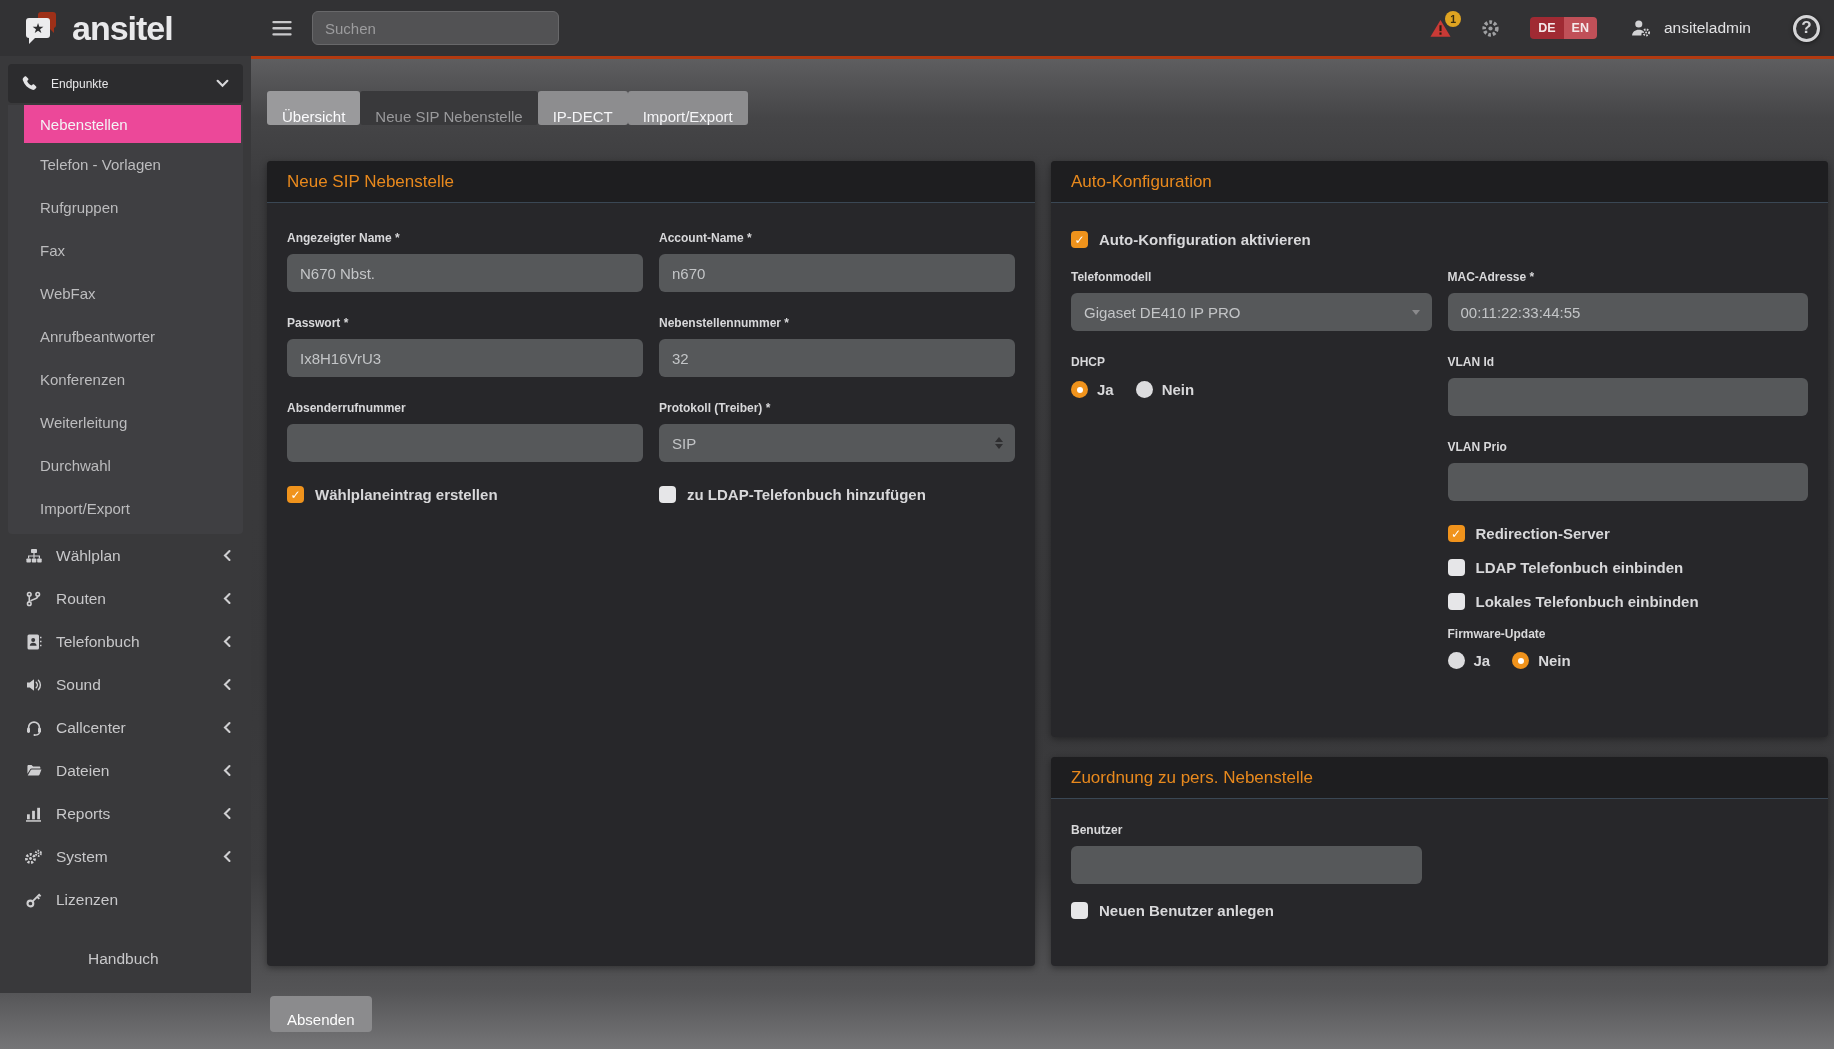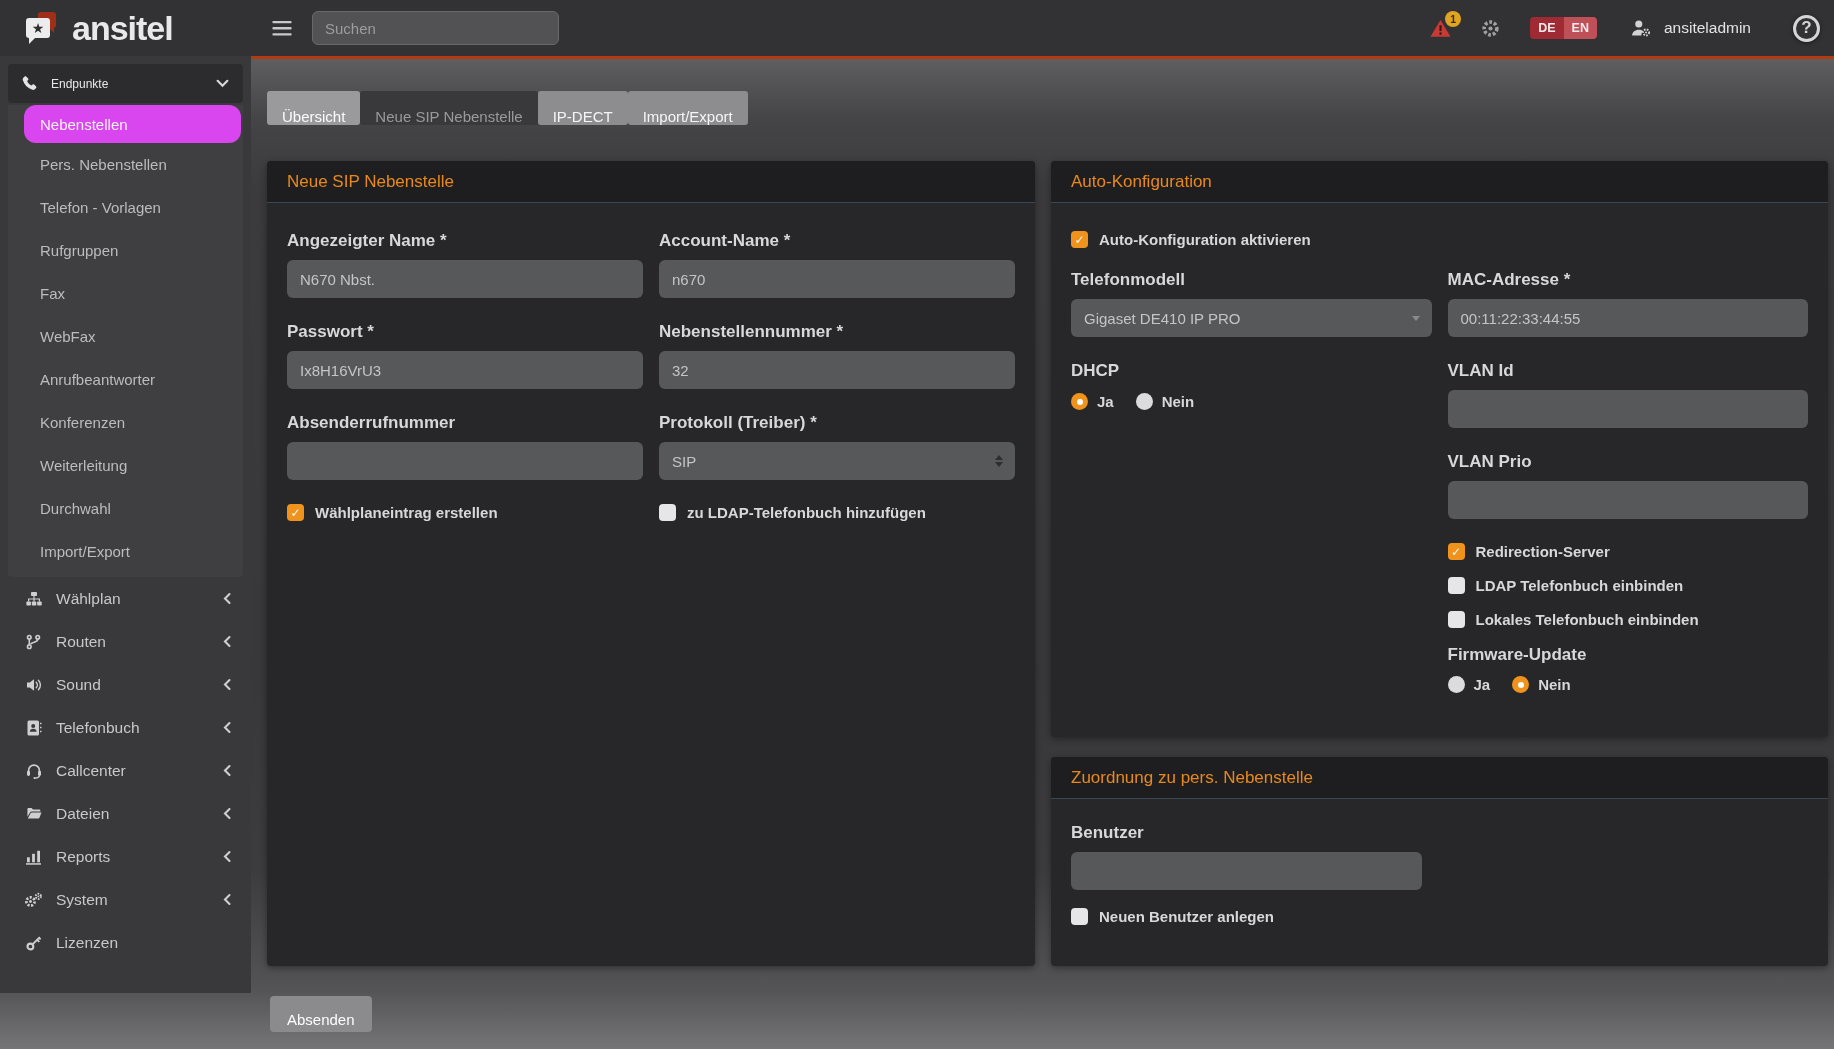"Nebenstellen" .sub-item.active { background: #d946ef -> #ec4899; border-radius: 12px -> 0 }
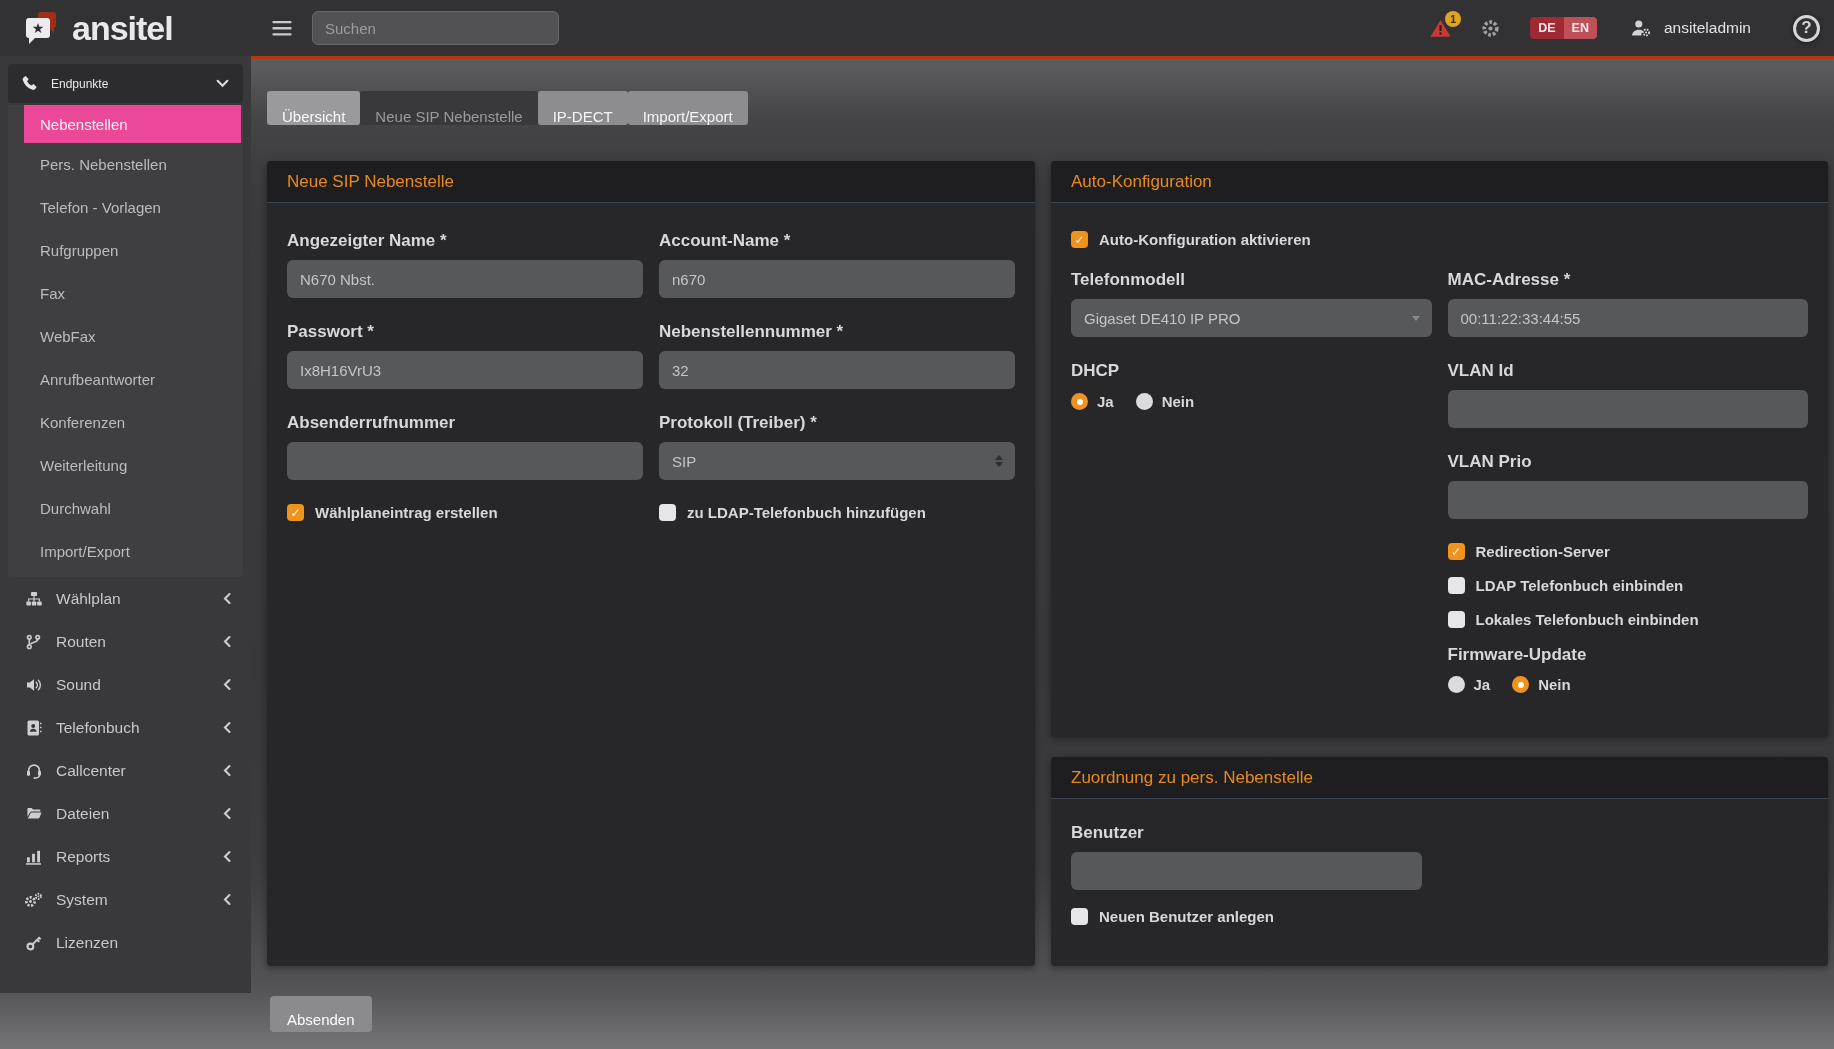"Pers. Nebenstellen" div.sub-item { html: <div> <span>Pers. Nebenstellen</span> </div> -> none }
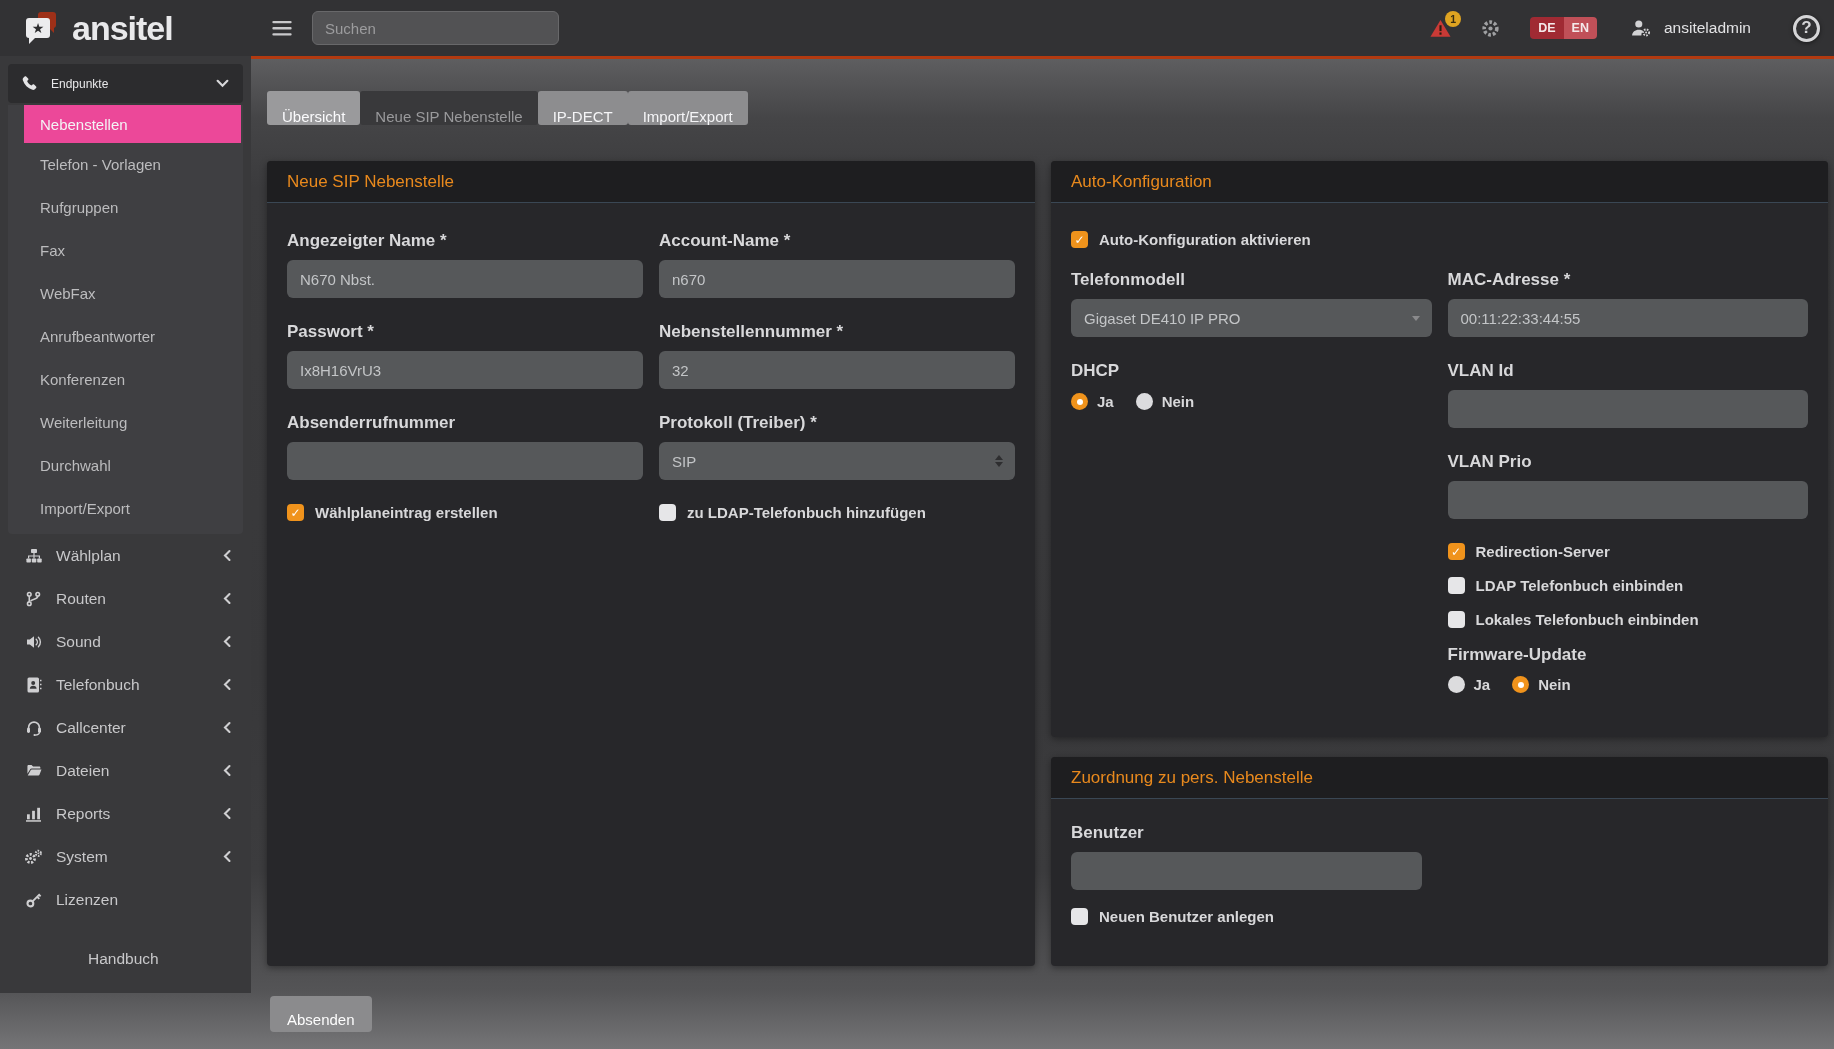"Angezeigter Name *" .f-label { font-size: 17px -> 12px }
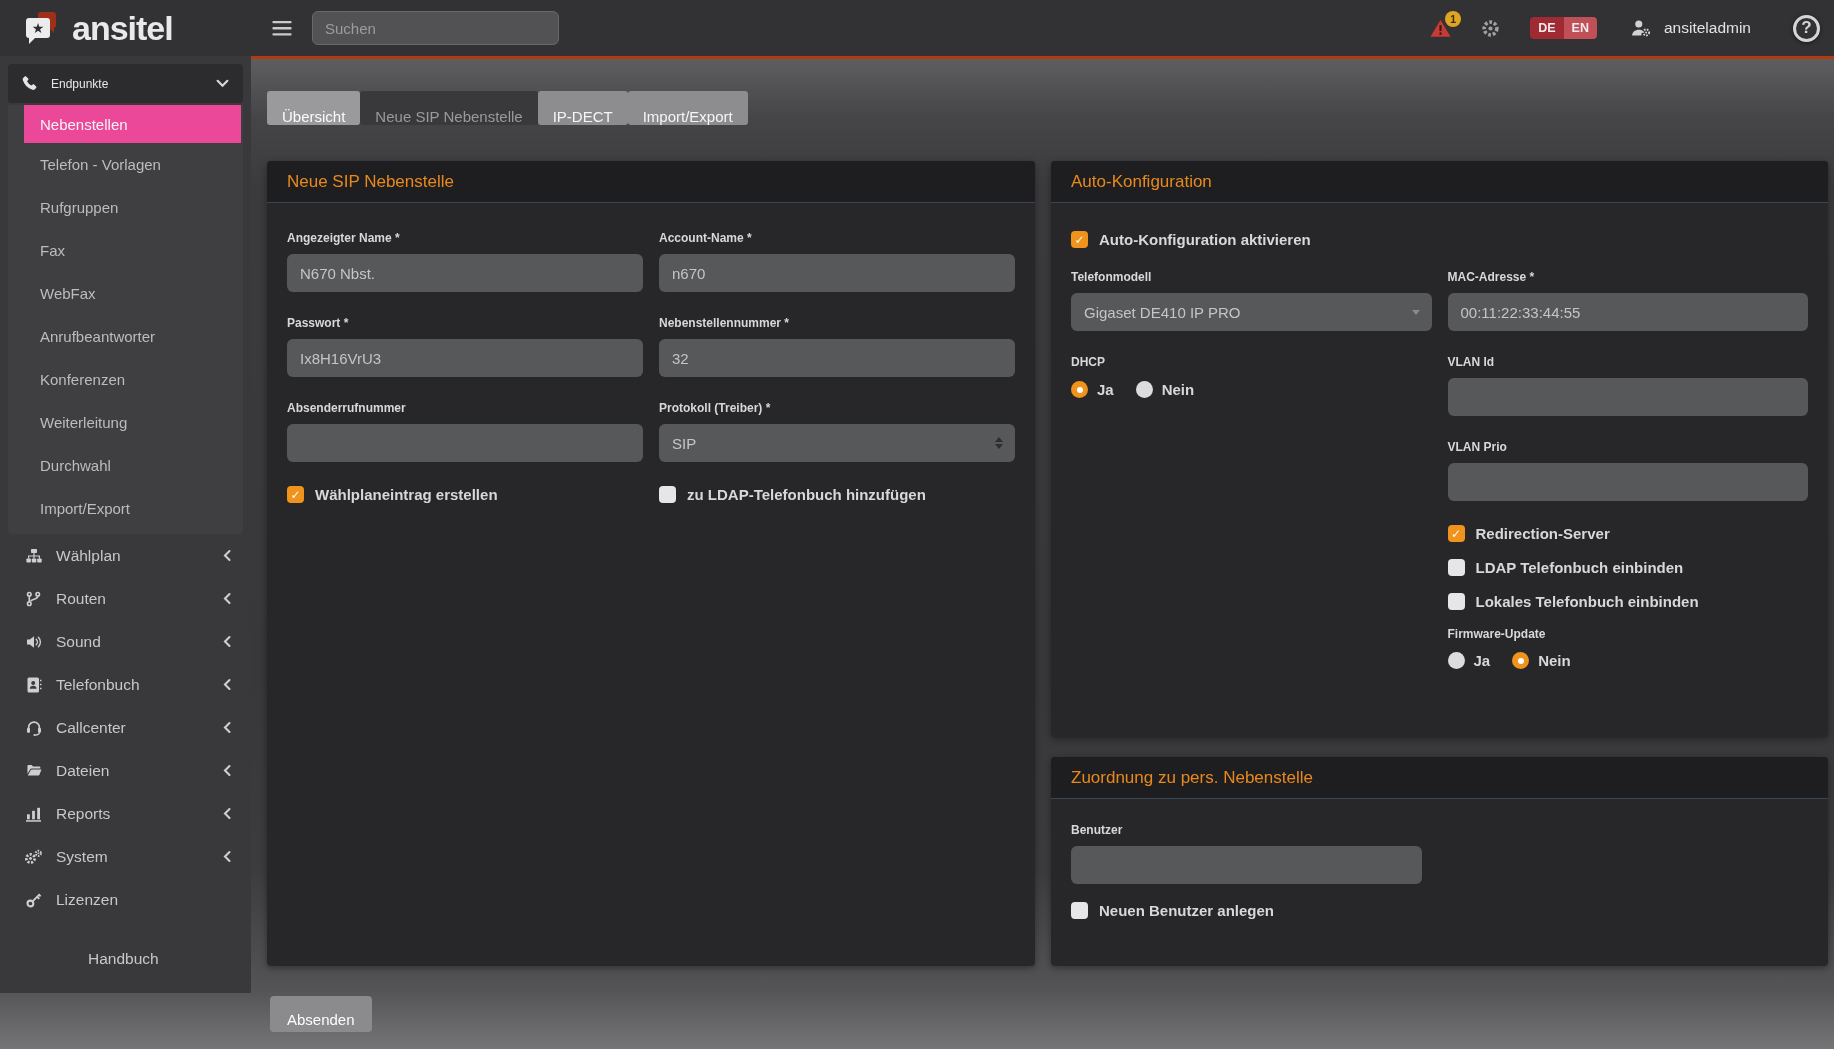"Sound" div.grp { order: before "Telefonbuch" -> after "Telefonbuch" }
